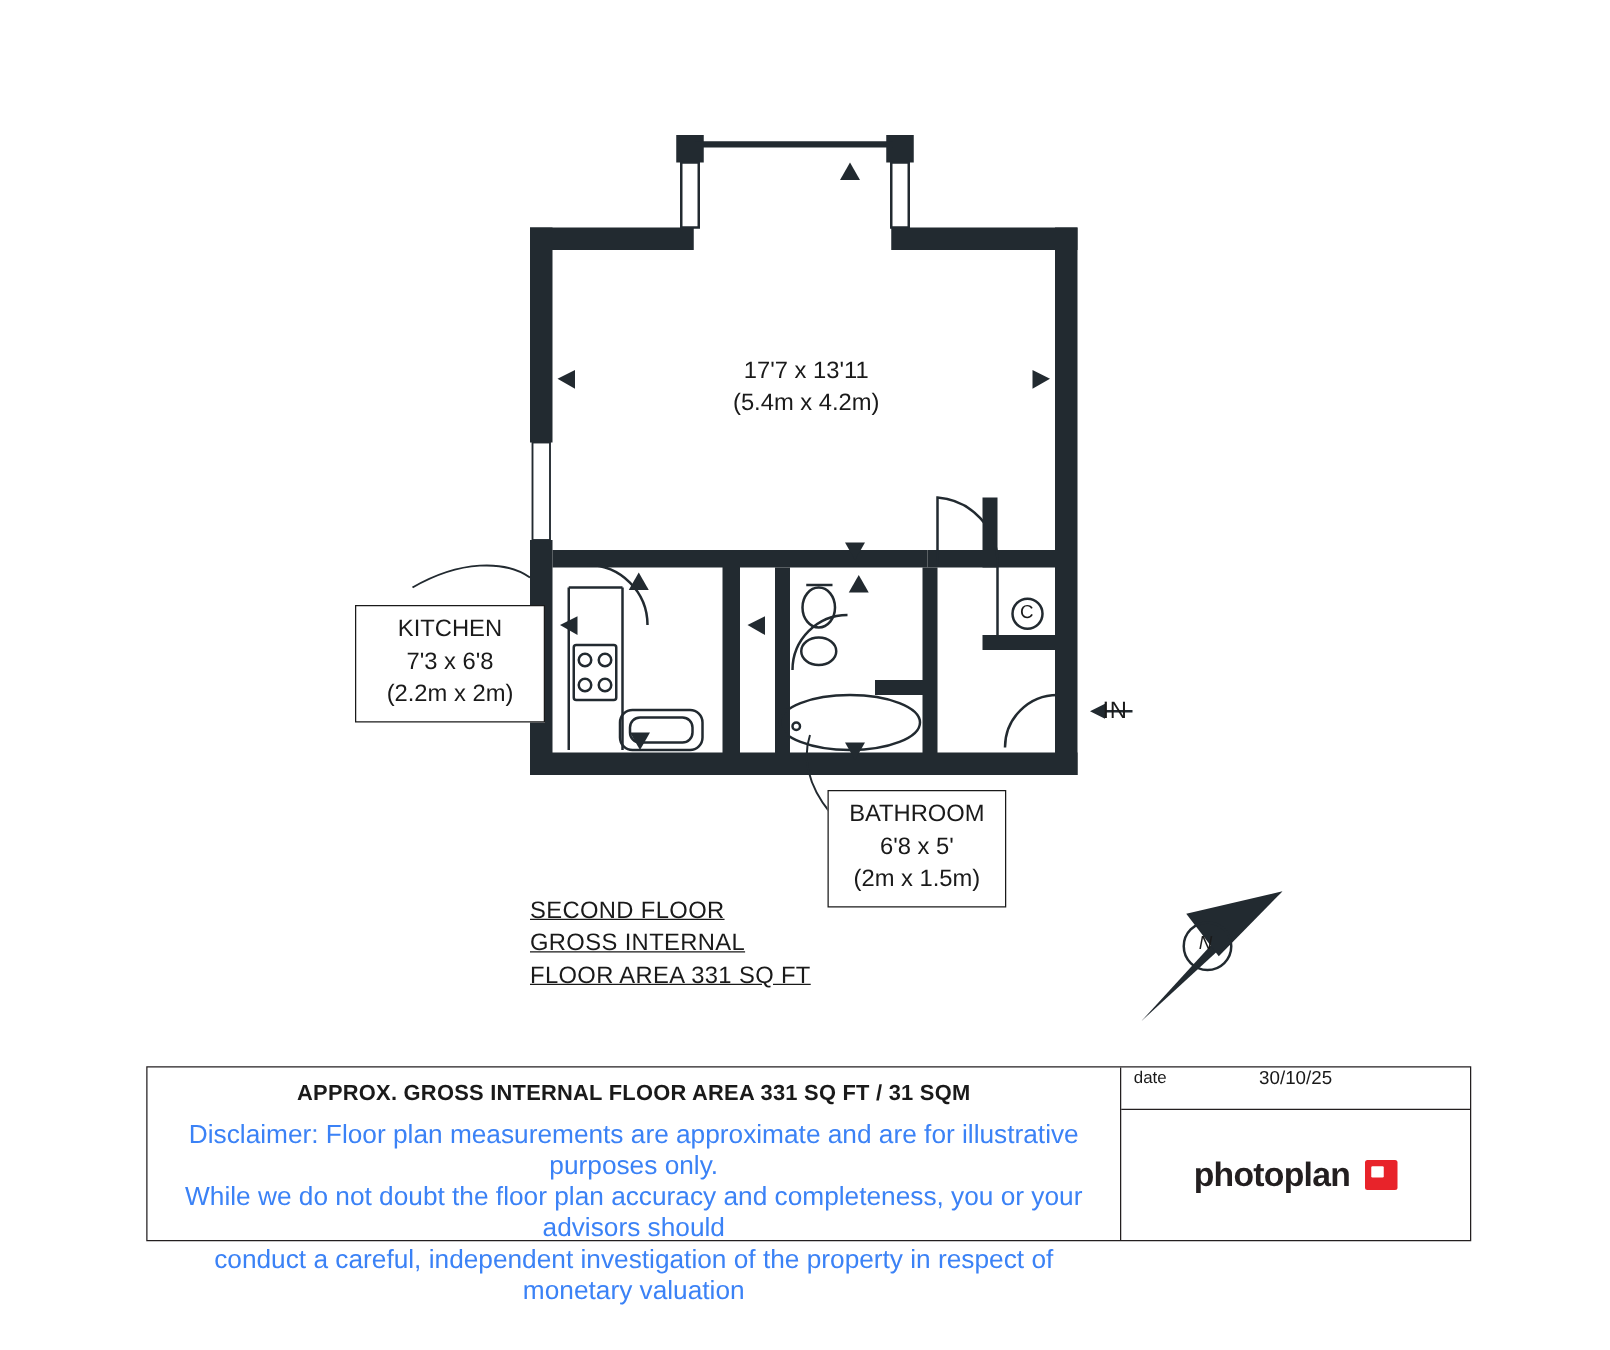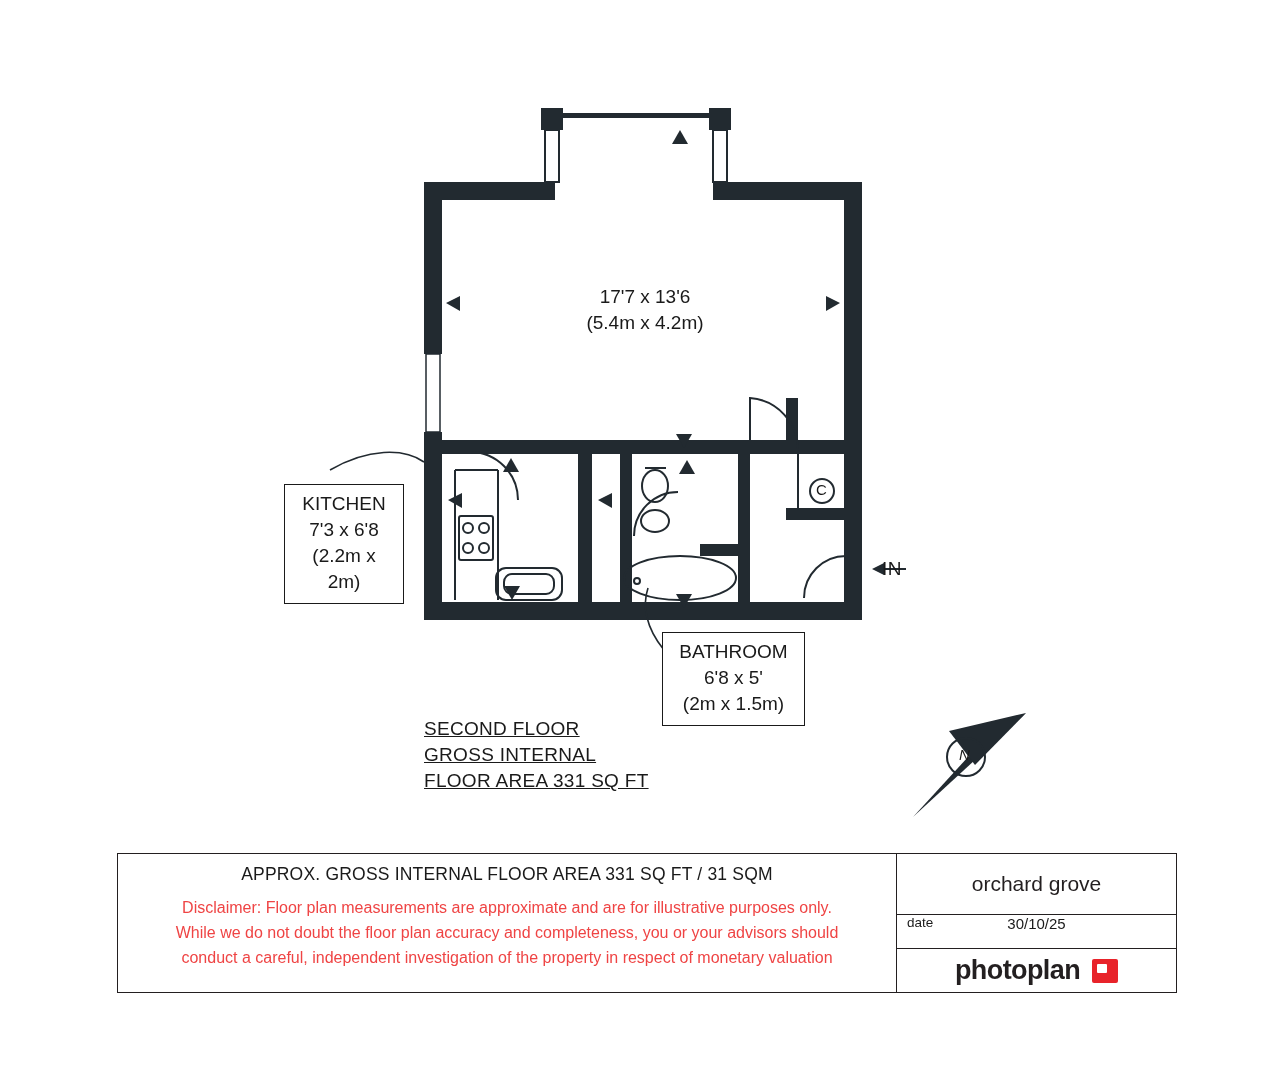"17'7 x 13'6" div { text: 13'6 -> 13'11 }
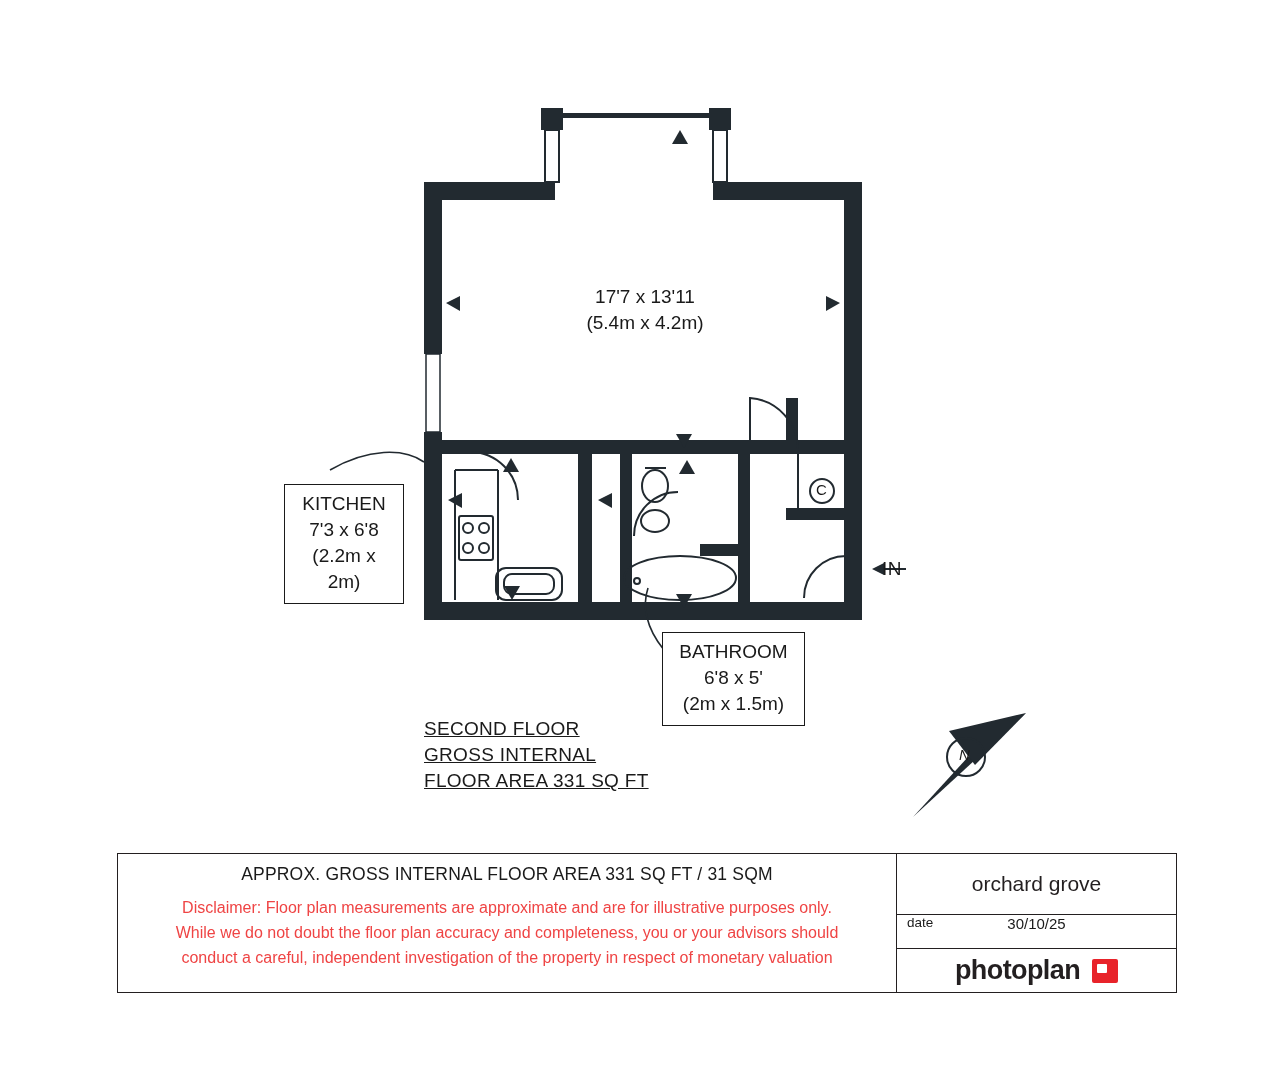"KITCHEN" div.boxed { width: 120px -> 152px }
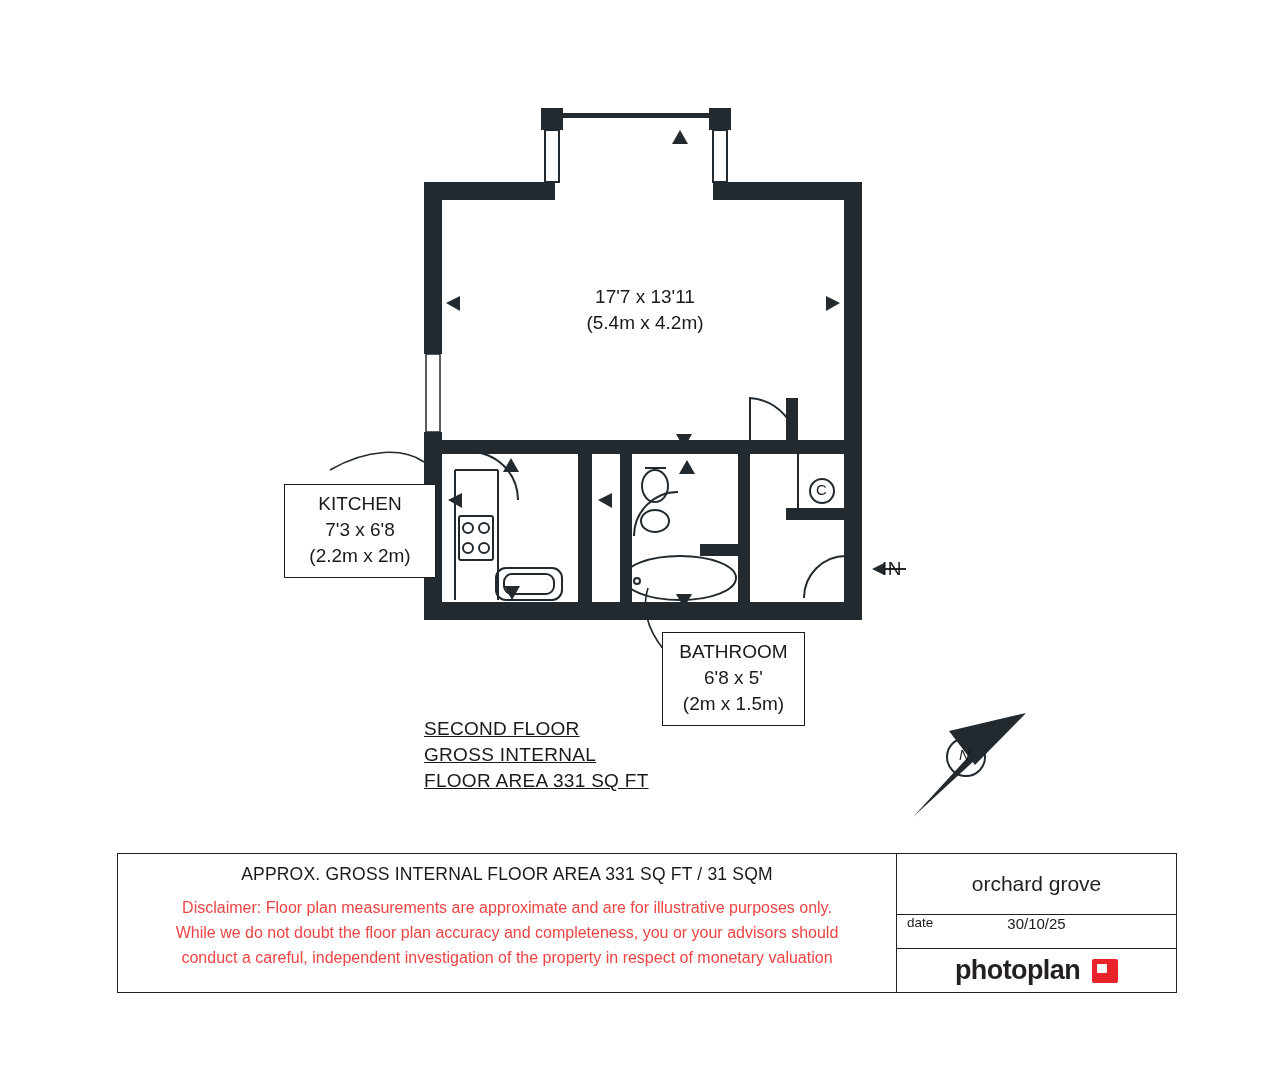"APPROX. GROSS INTERNAL FLOOR AREA" .info-title { font-weight: normal -> bold }
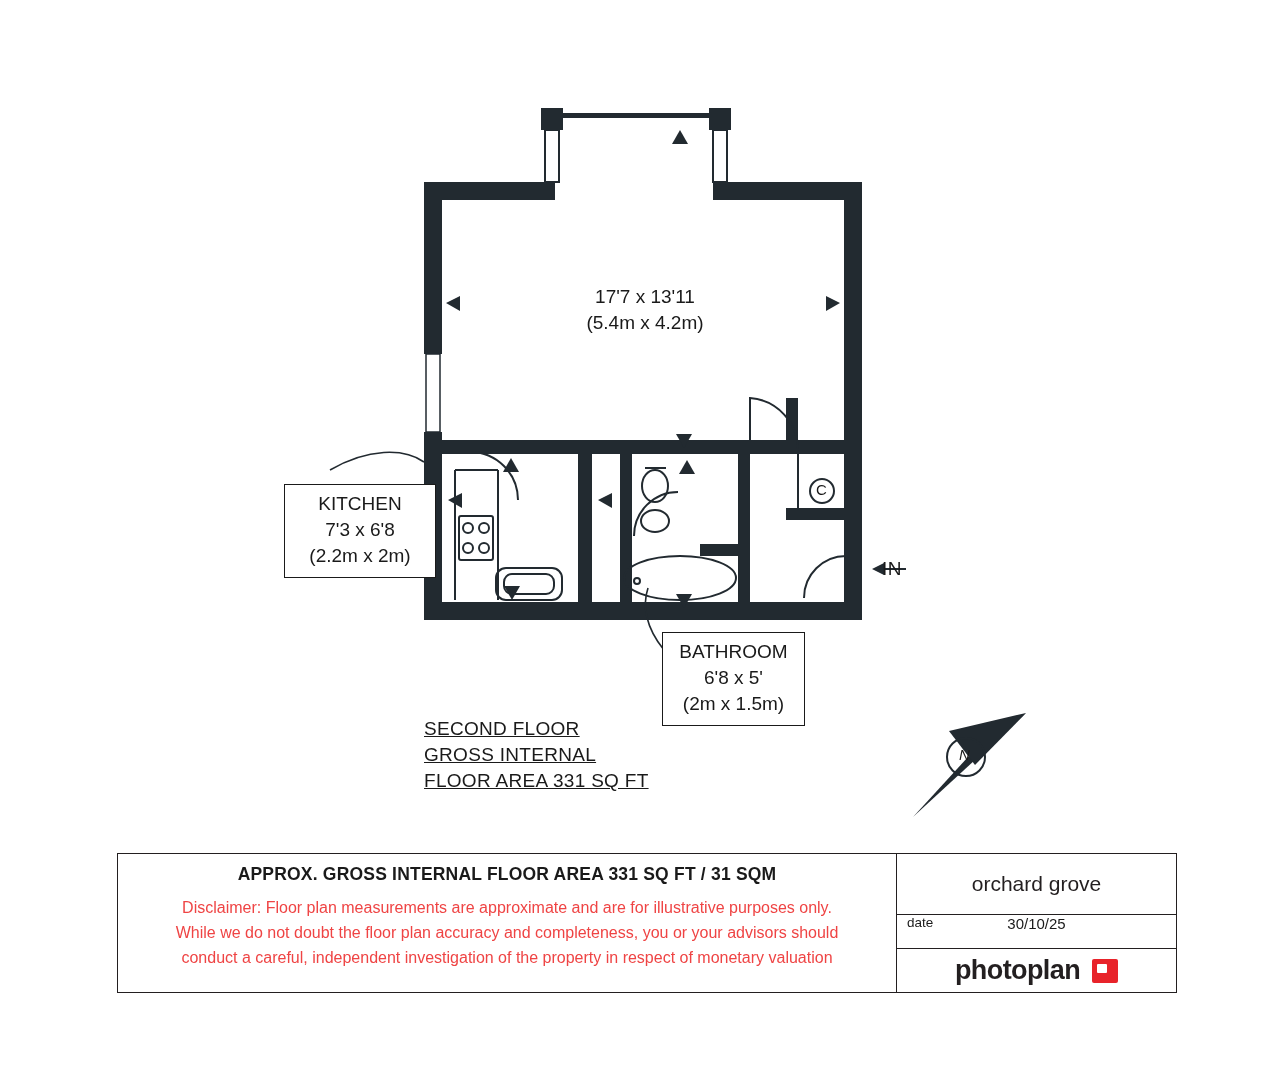"orchard grove" div.ir-title { html: <div>orchard grove</div> -> none }
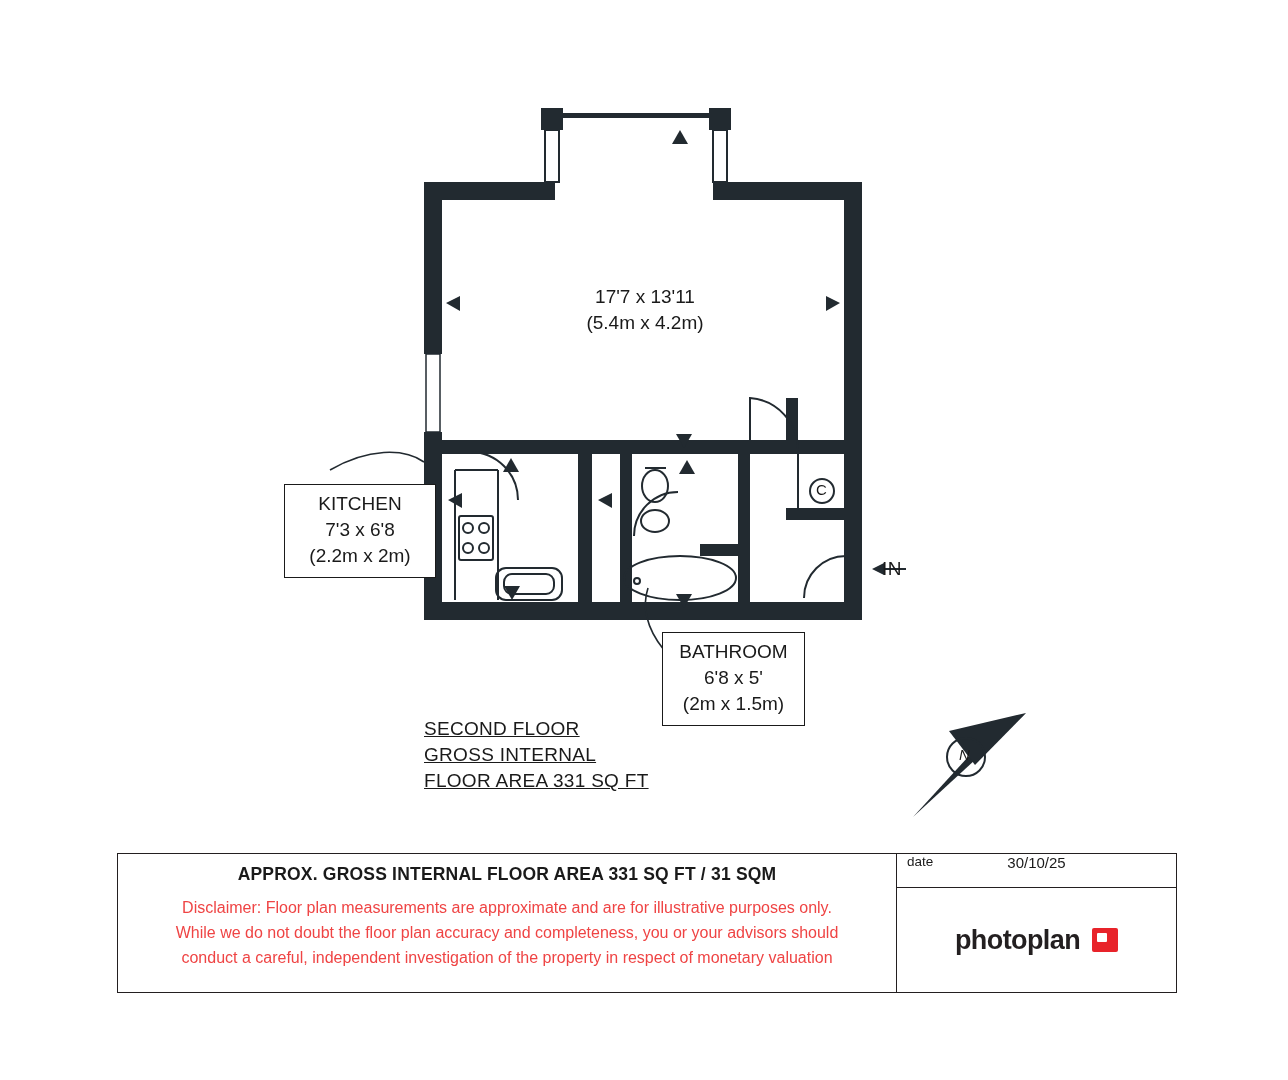"Disclaimer: Floor plan measurements are" .disclaimer { color: #ef4444 -> #3b82f6; font-size: 16px -> 21px }
